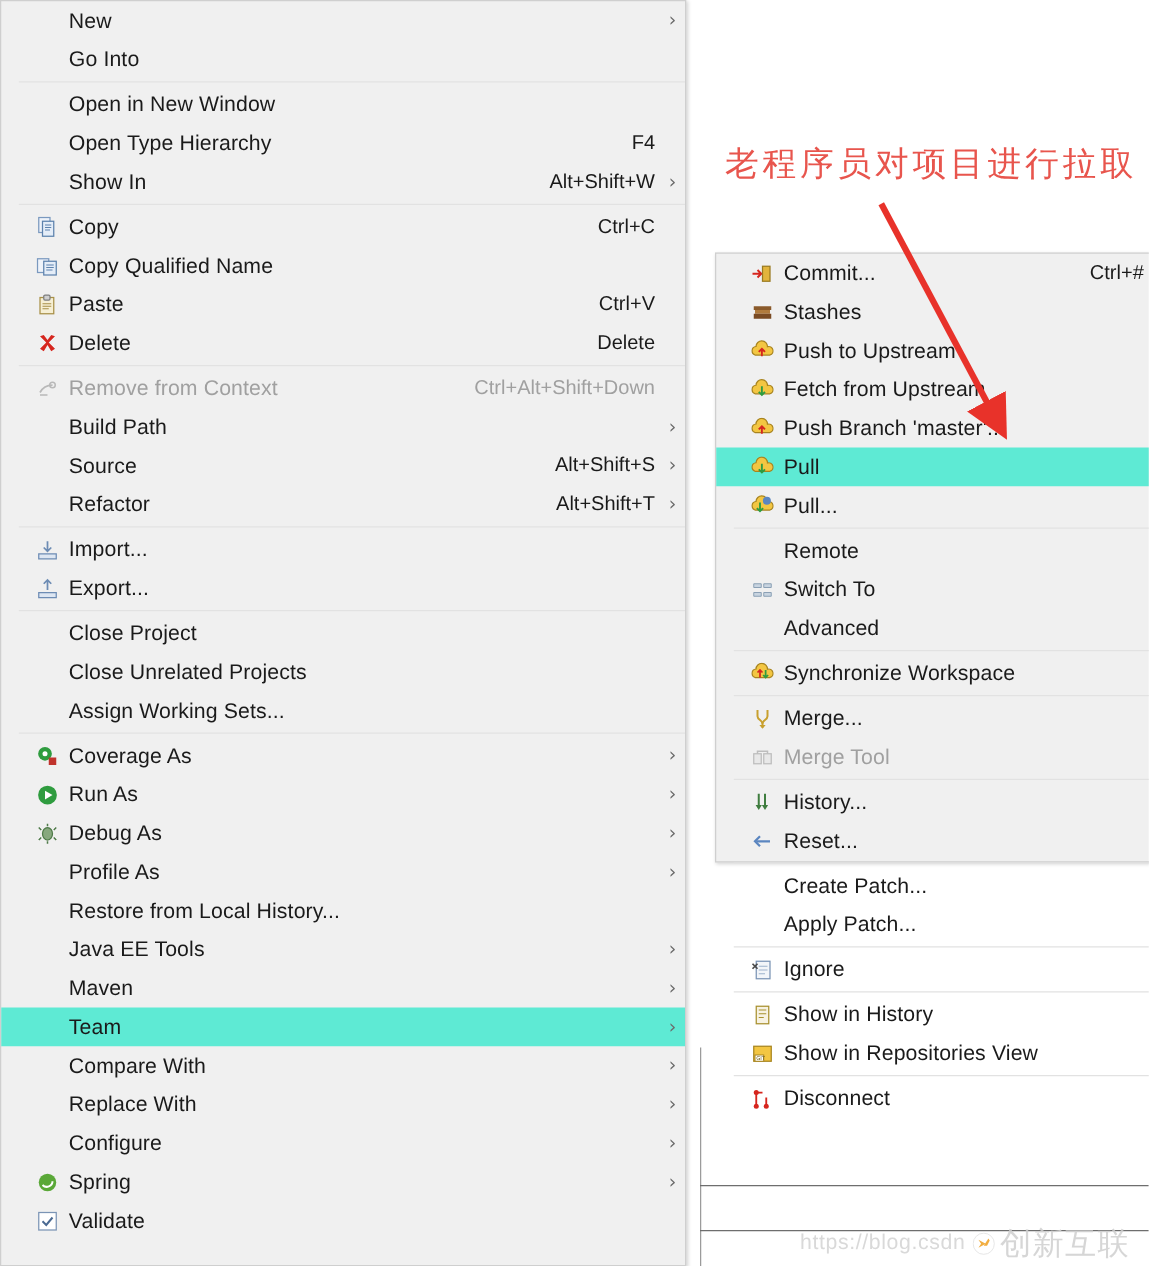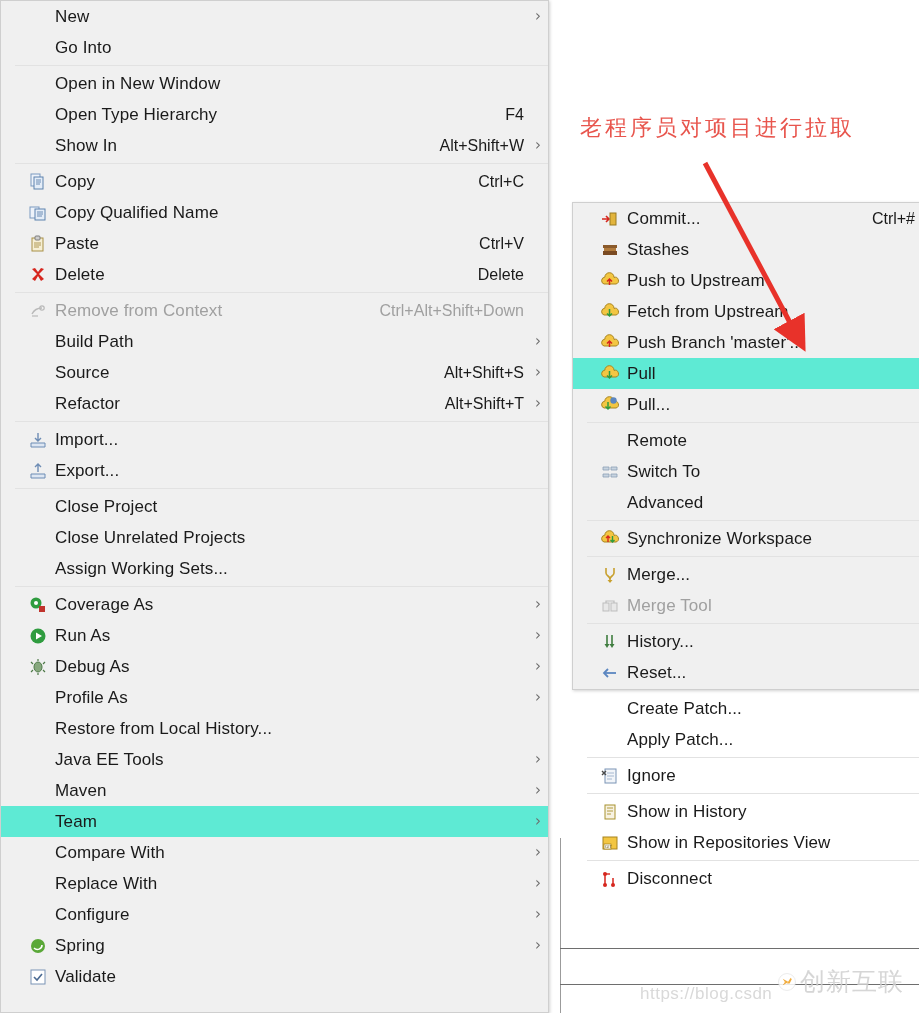"老程序员对项目进行拉取" .annot { font-size: 22px -> 27px }
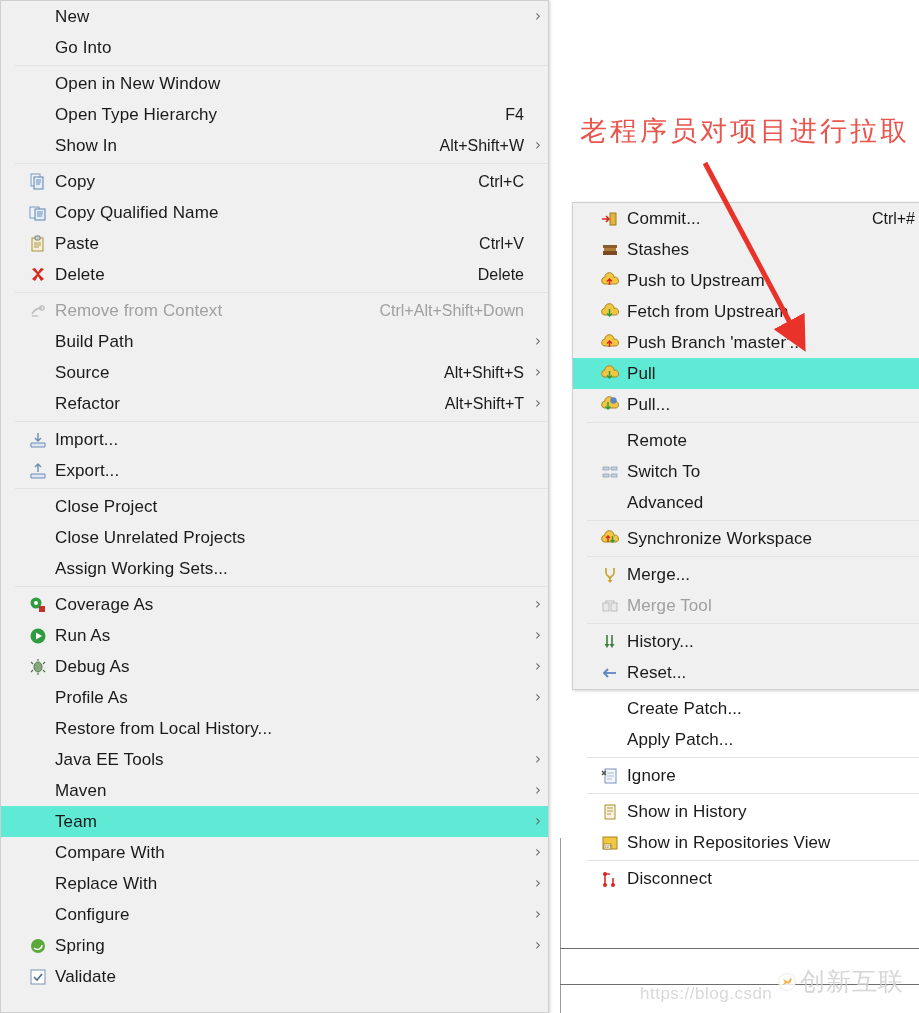"创新互联" .wm-logo { margin-top: none -> 13px }
